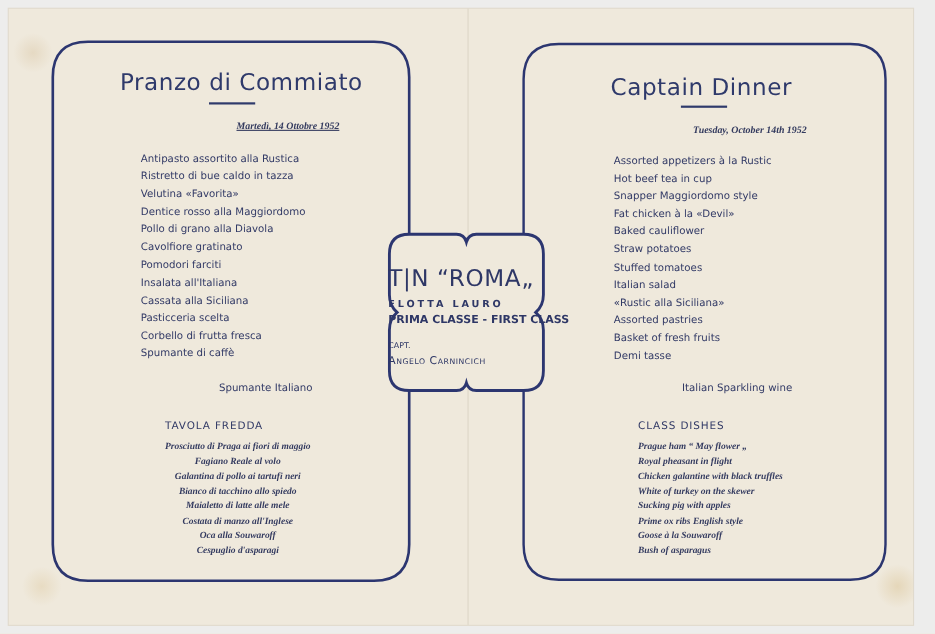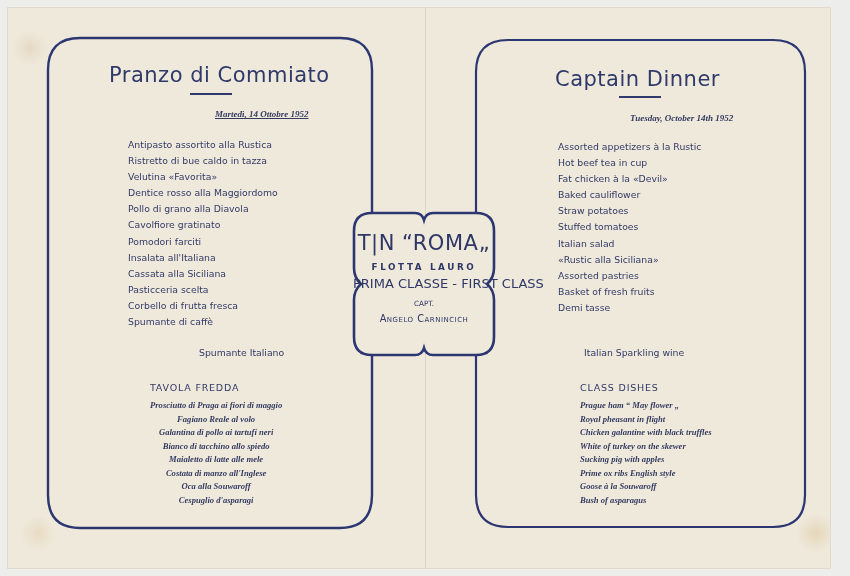"Snapper Maggiordomo style" li { html: none -> <li>Snapper Maggiordomo style</li> }
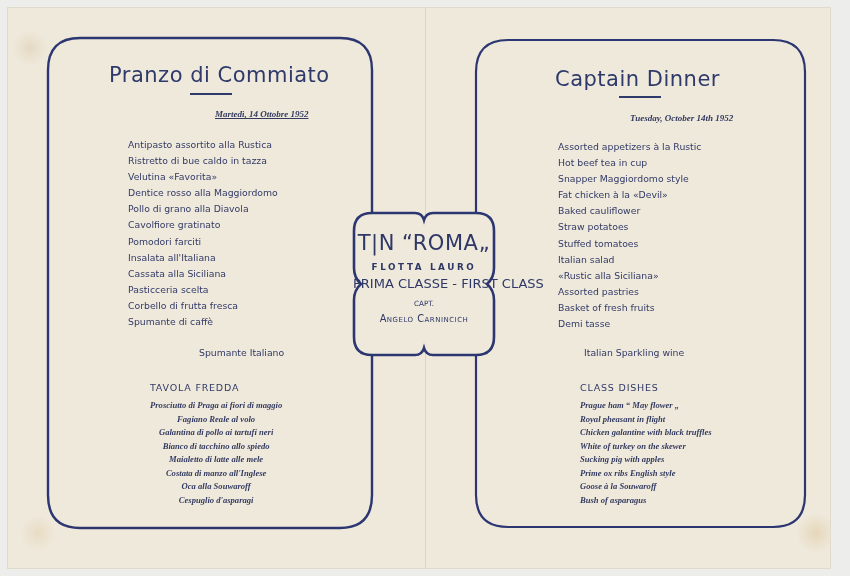"T|N “ROMA„" .emblem { text-align: center -> left; top: 213px -> 223px }
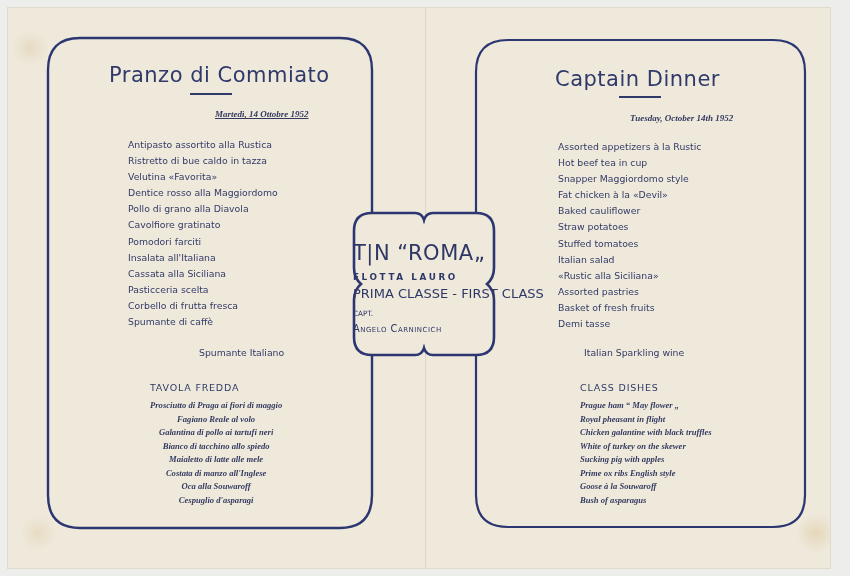"PRIMA CLASSE - FIRST CLASS" .class-line { font-size: 13px -> 10px; font-weight: none -> bold }
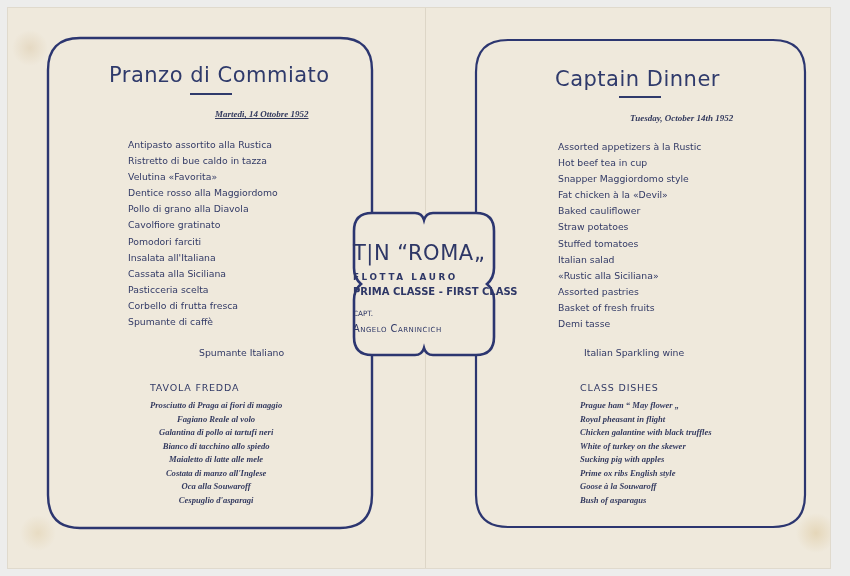"Italian Sparkling wine" div.wine { left: 584px -> 620px }
